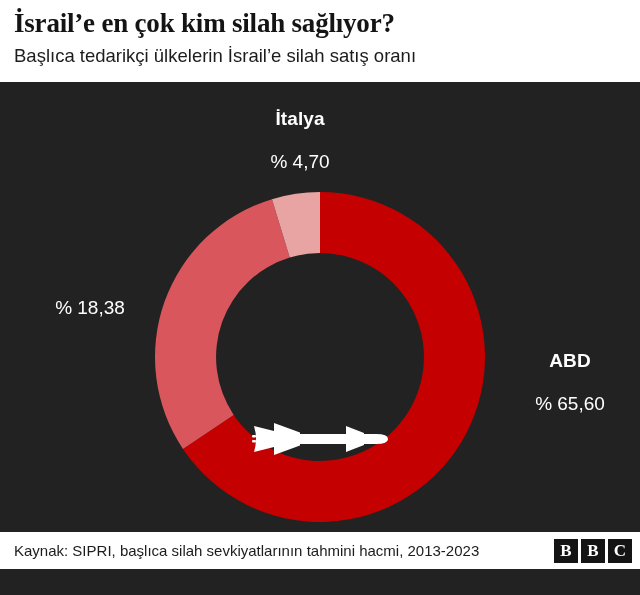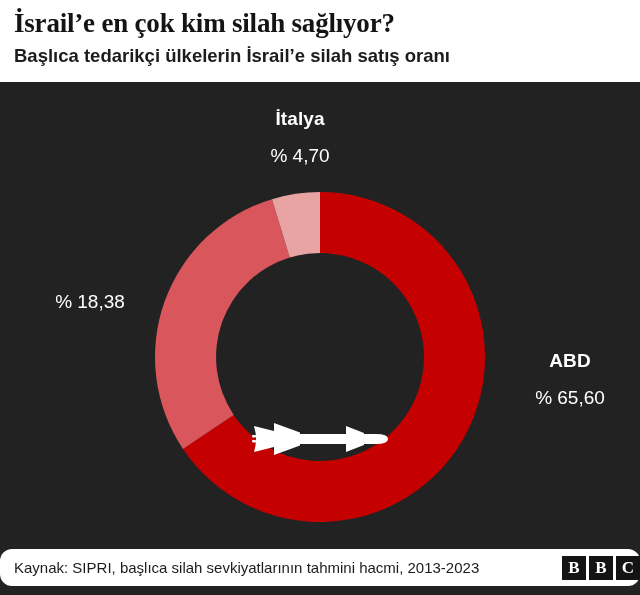"Başlıca tedarikçi ülkelerin İsrail’e" .chart-subtitle { font-weight: 700 -> 400 }
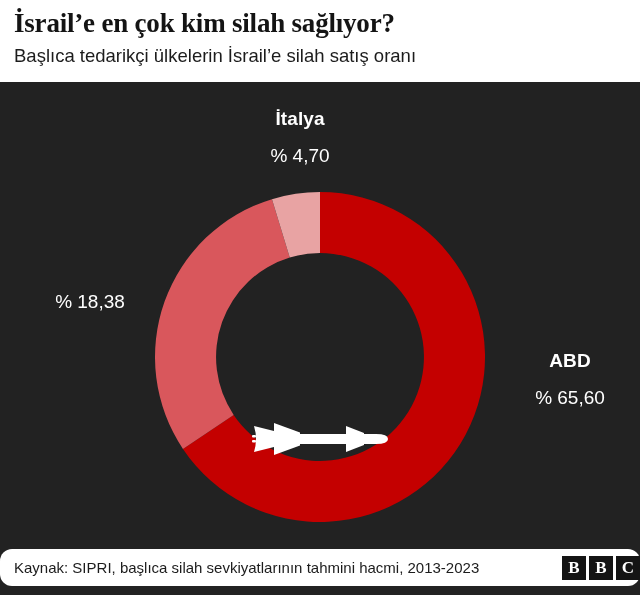"% 4,70" .slice-label .lbl-value { margin-top: 14px -> 20px }
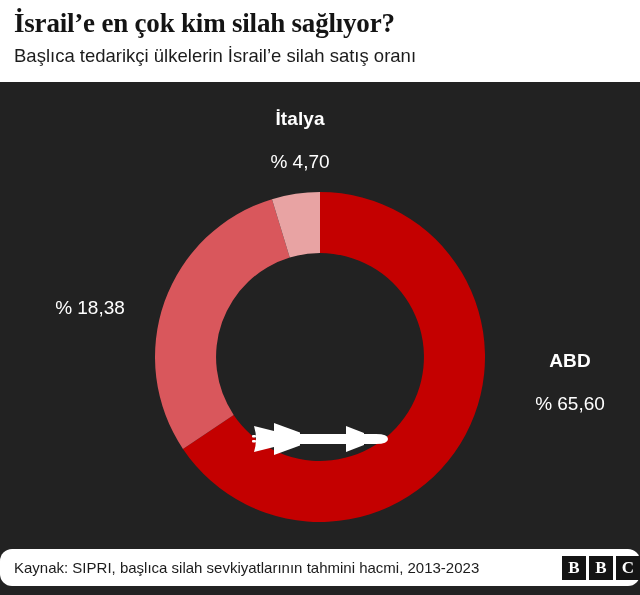"Kaynak: SIPRI, başlıca silah" .footer { border-radius: 12px -> none; padding: 0 0 0 14px -> 0 8px 0 14px; top: 549px -> 532px }
